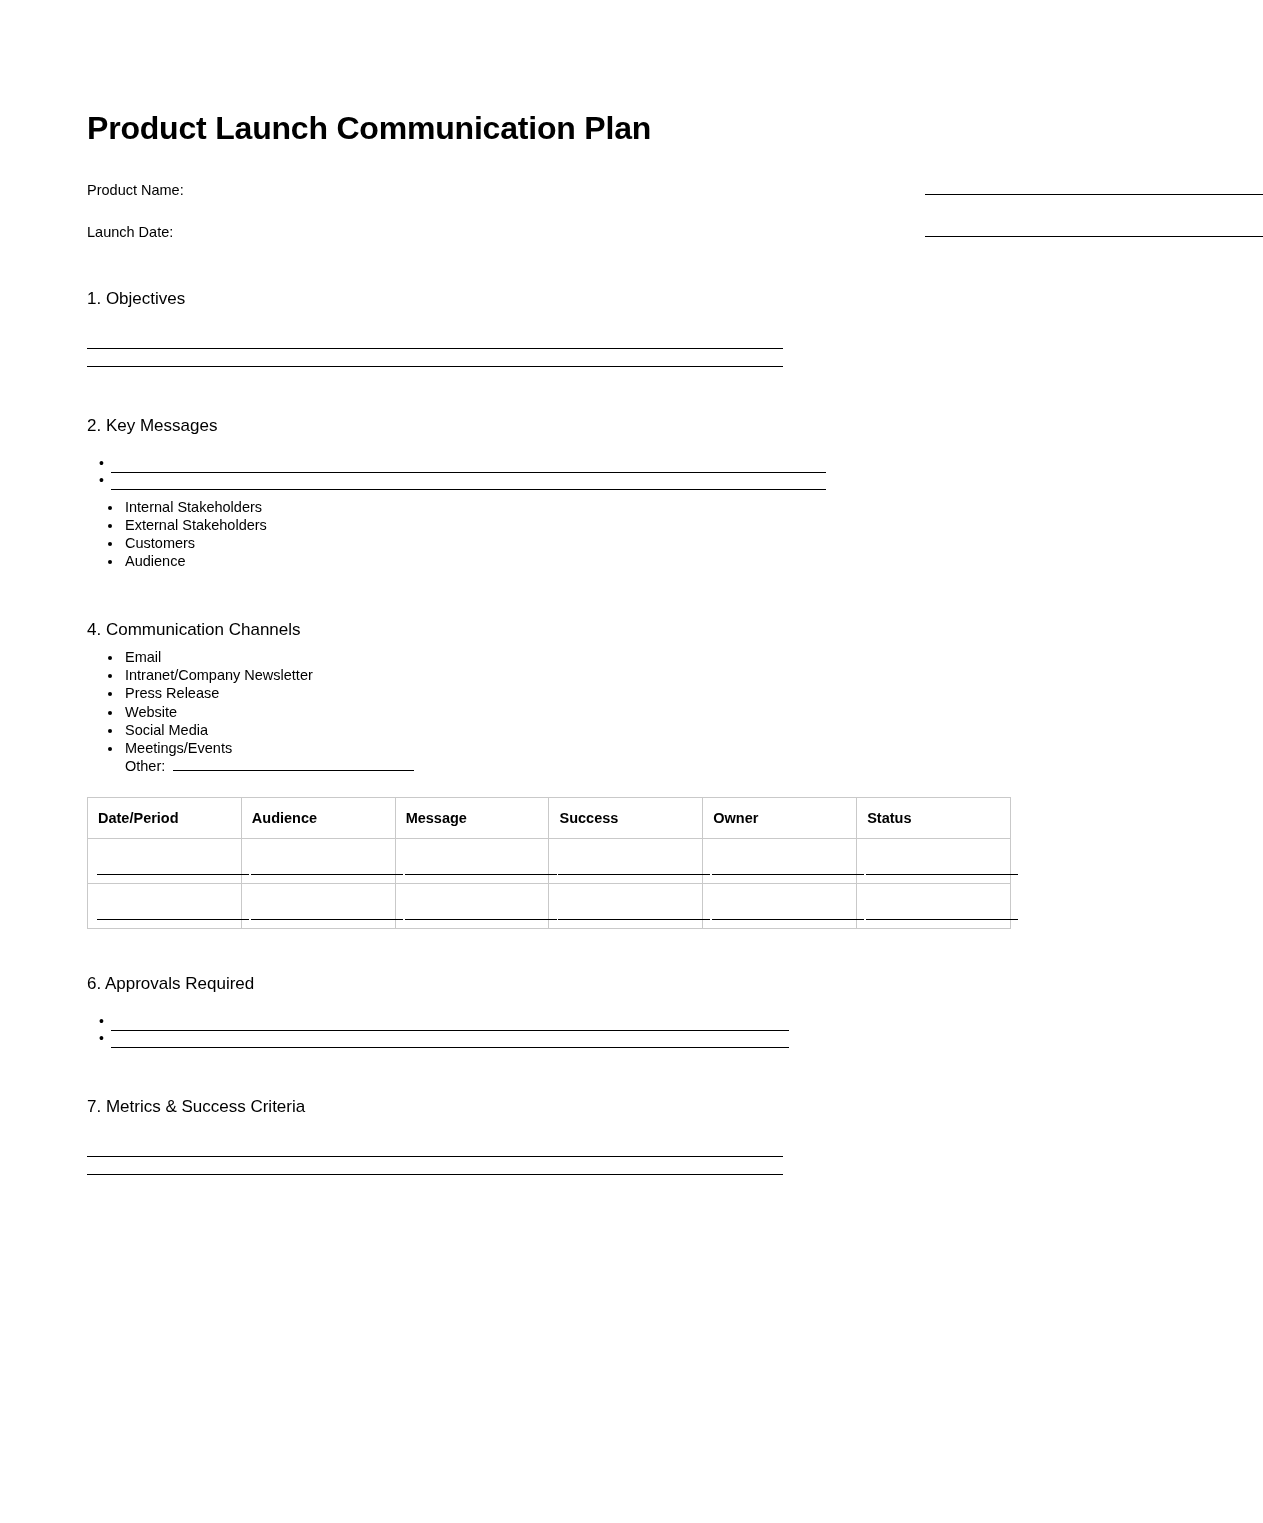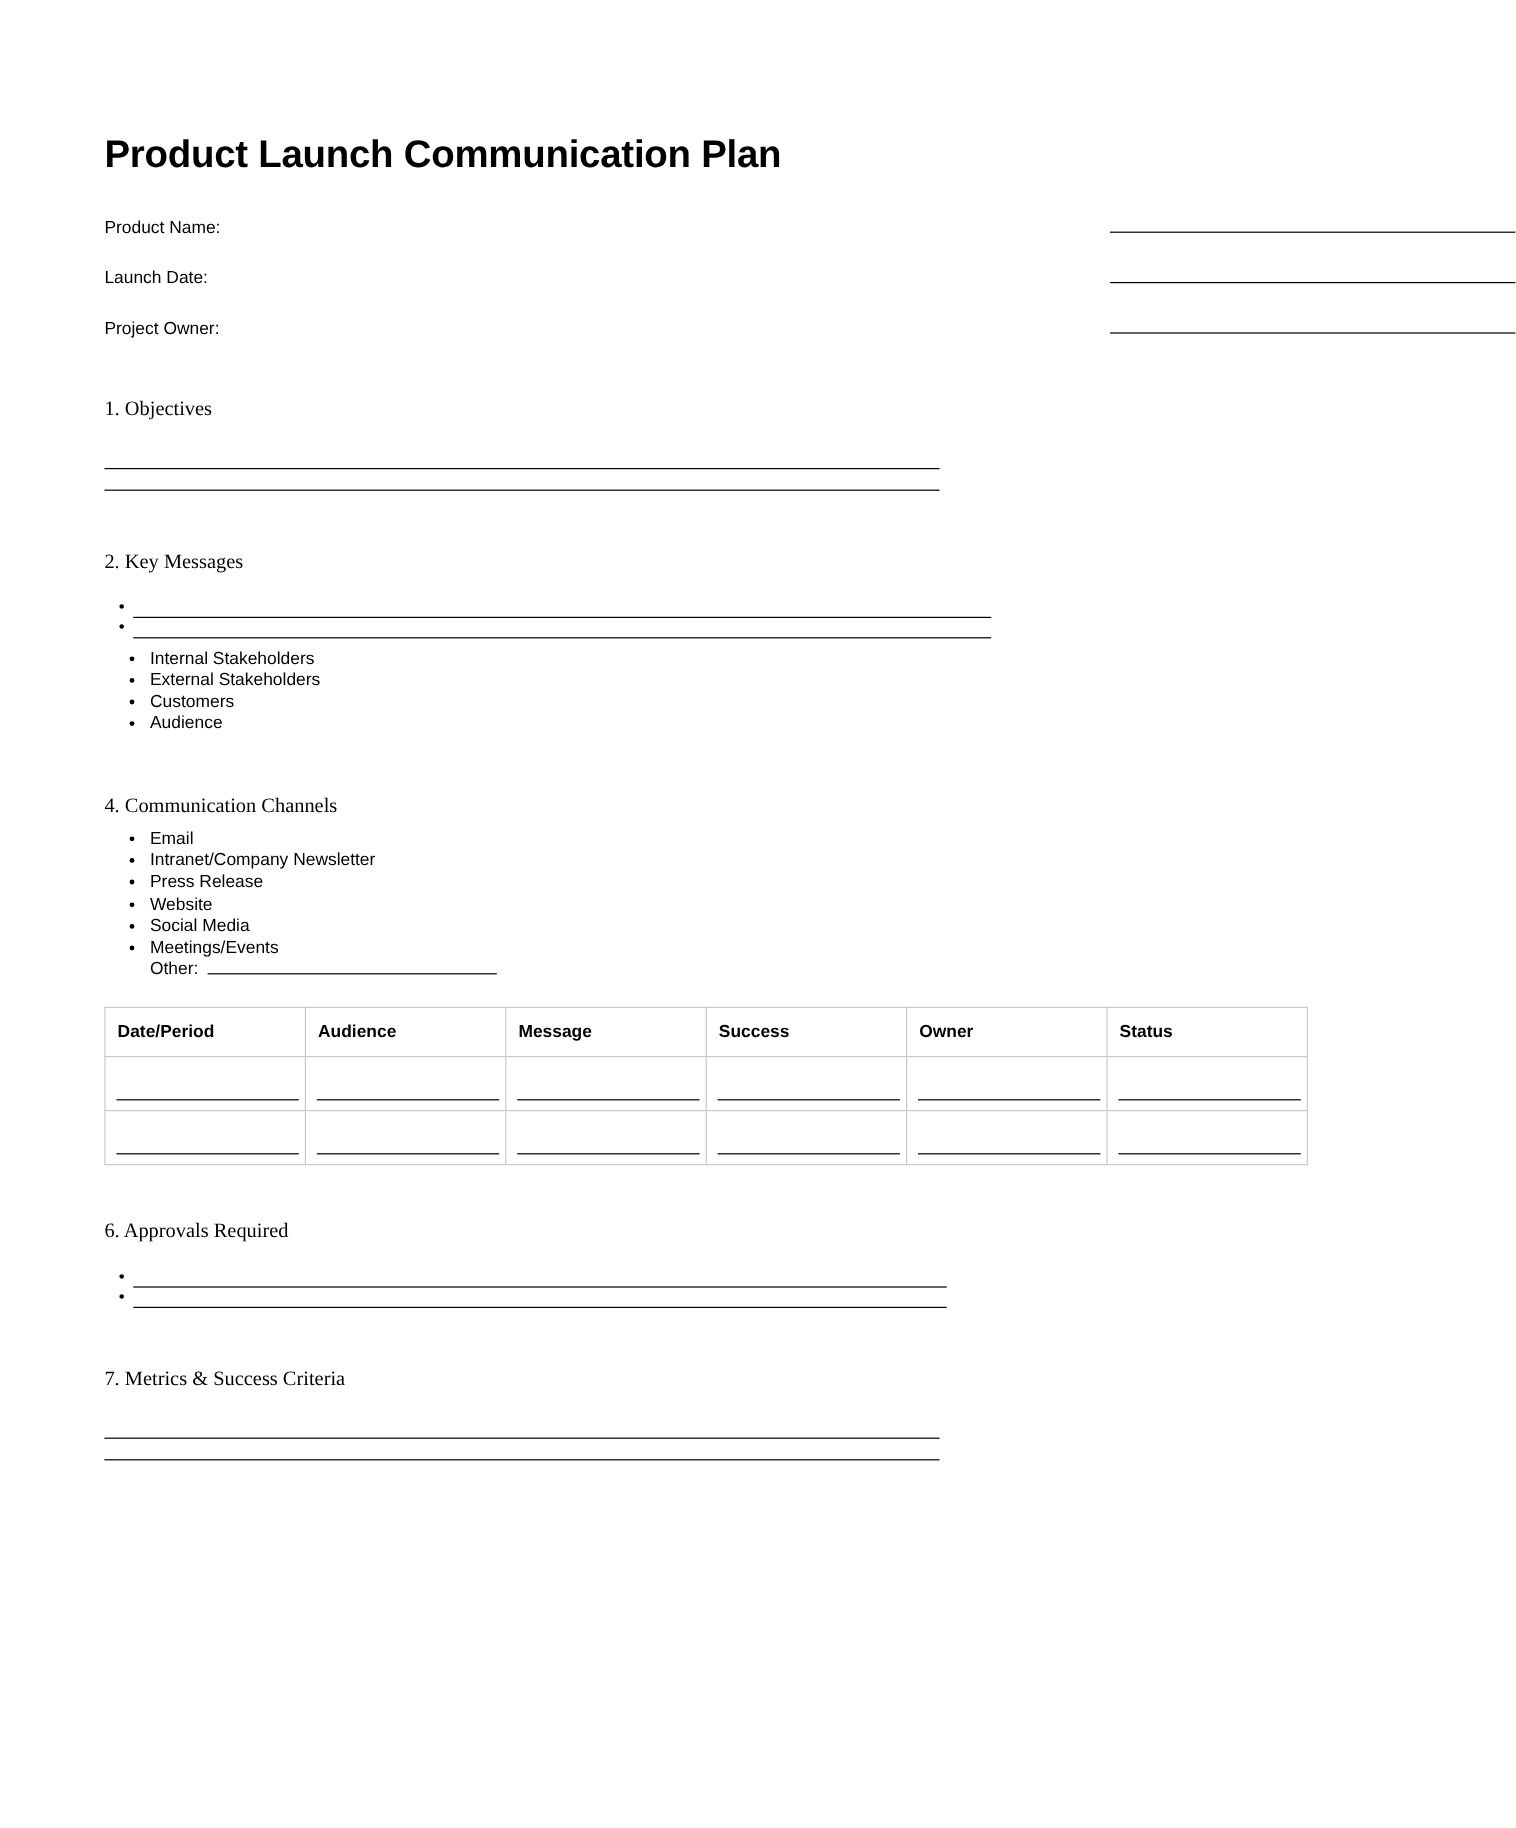"Project Owner:" div.meta-field { html: <div> <span>Project Owner:</span> <span></span> </div> -> none }
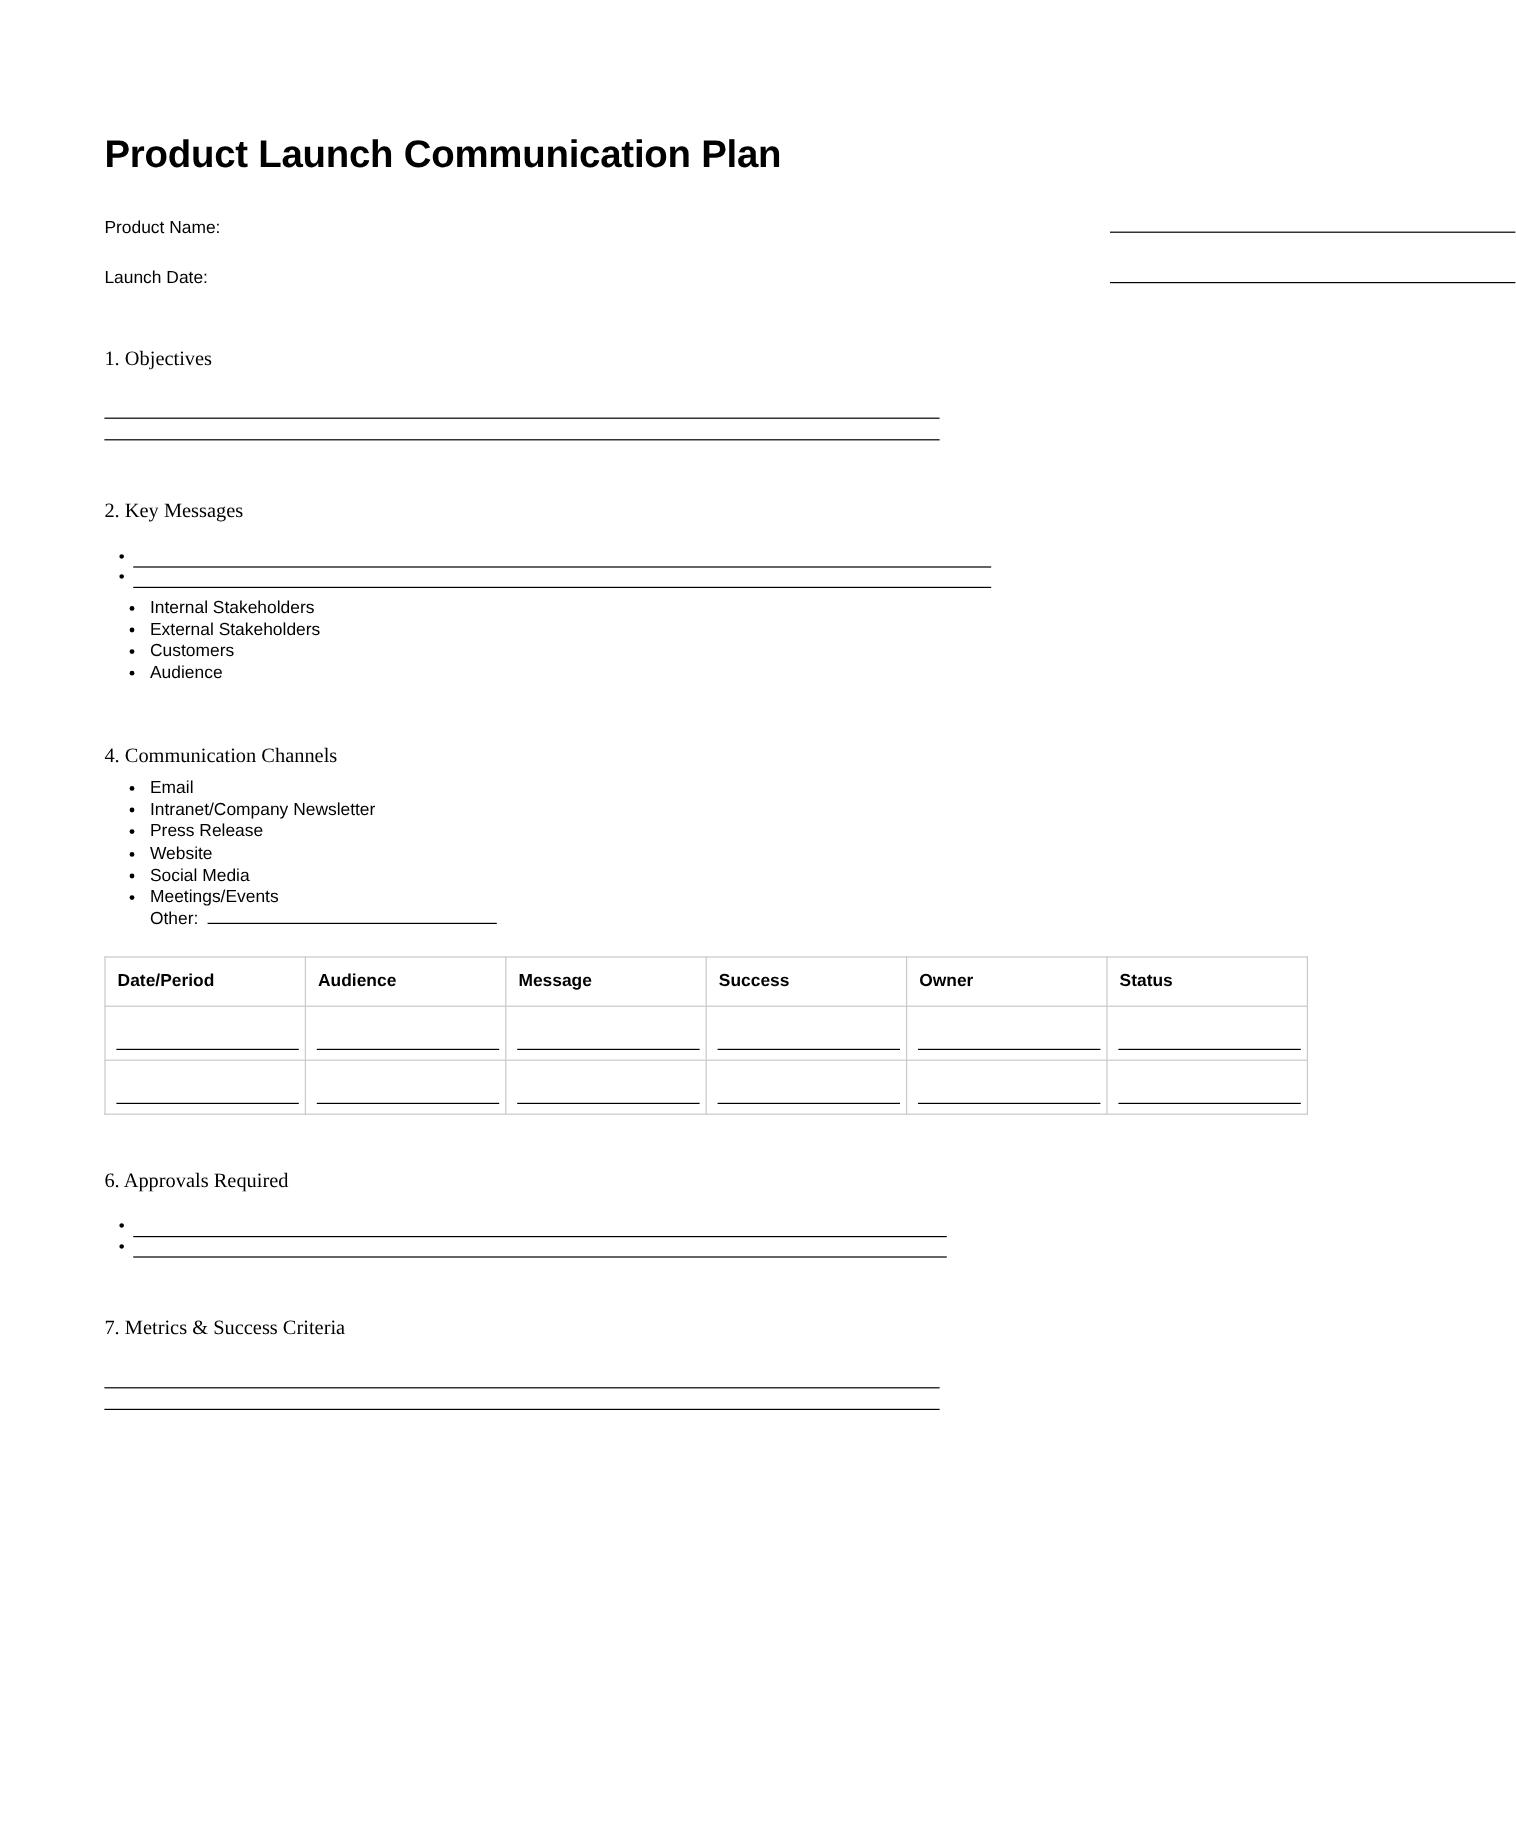"1. Objectives" .section-heading { font-family: Liberation Serif, serif -> none }
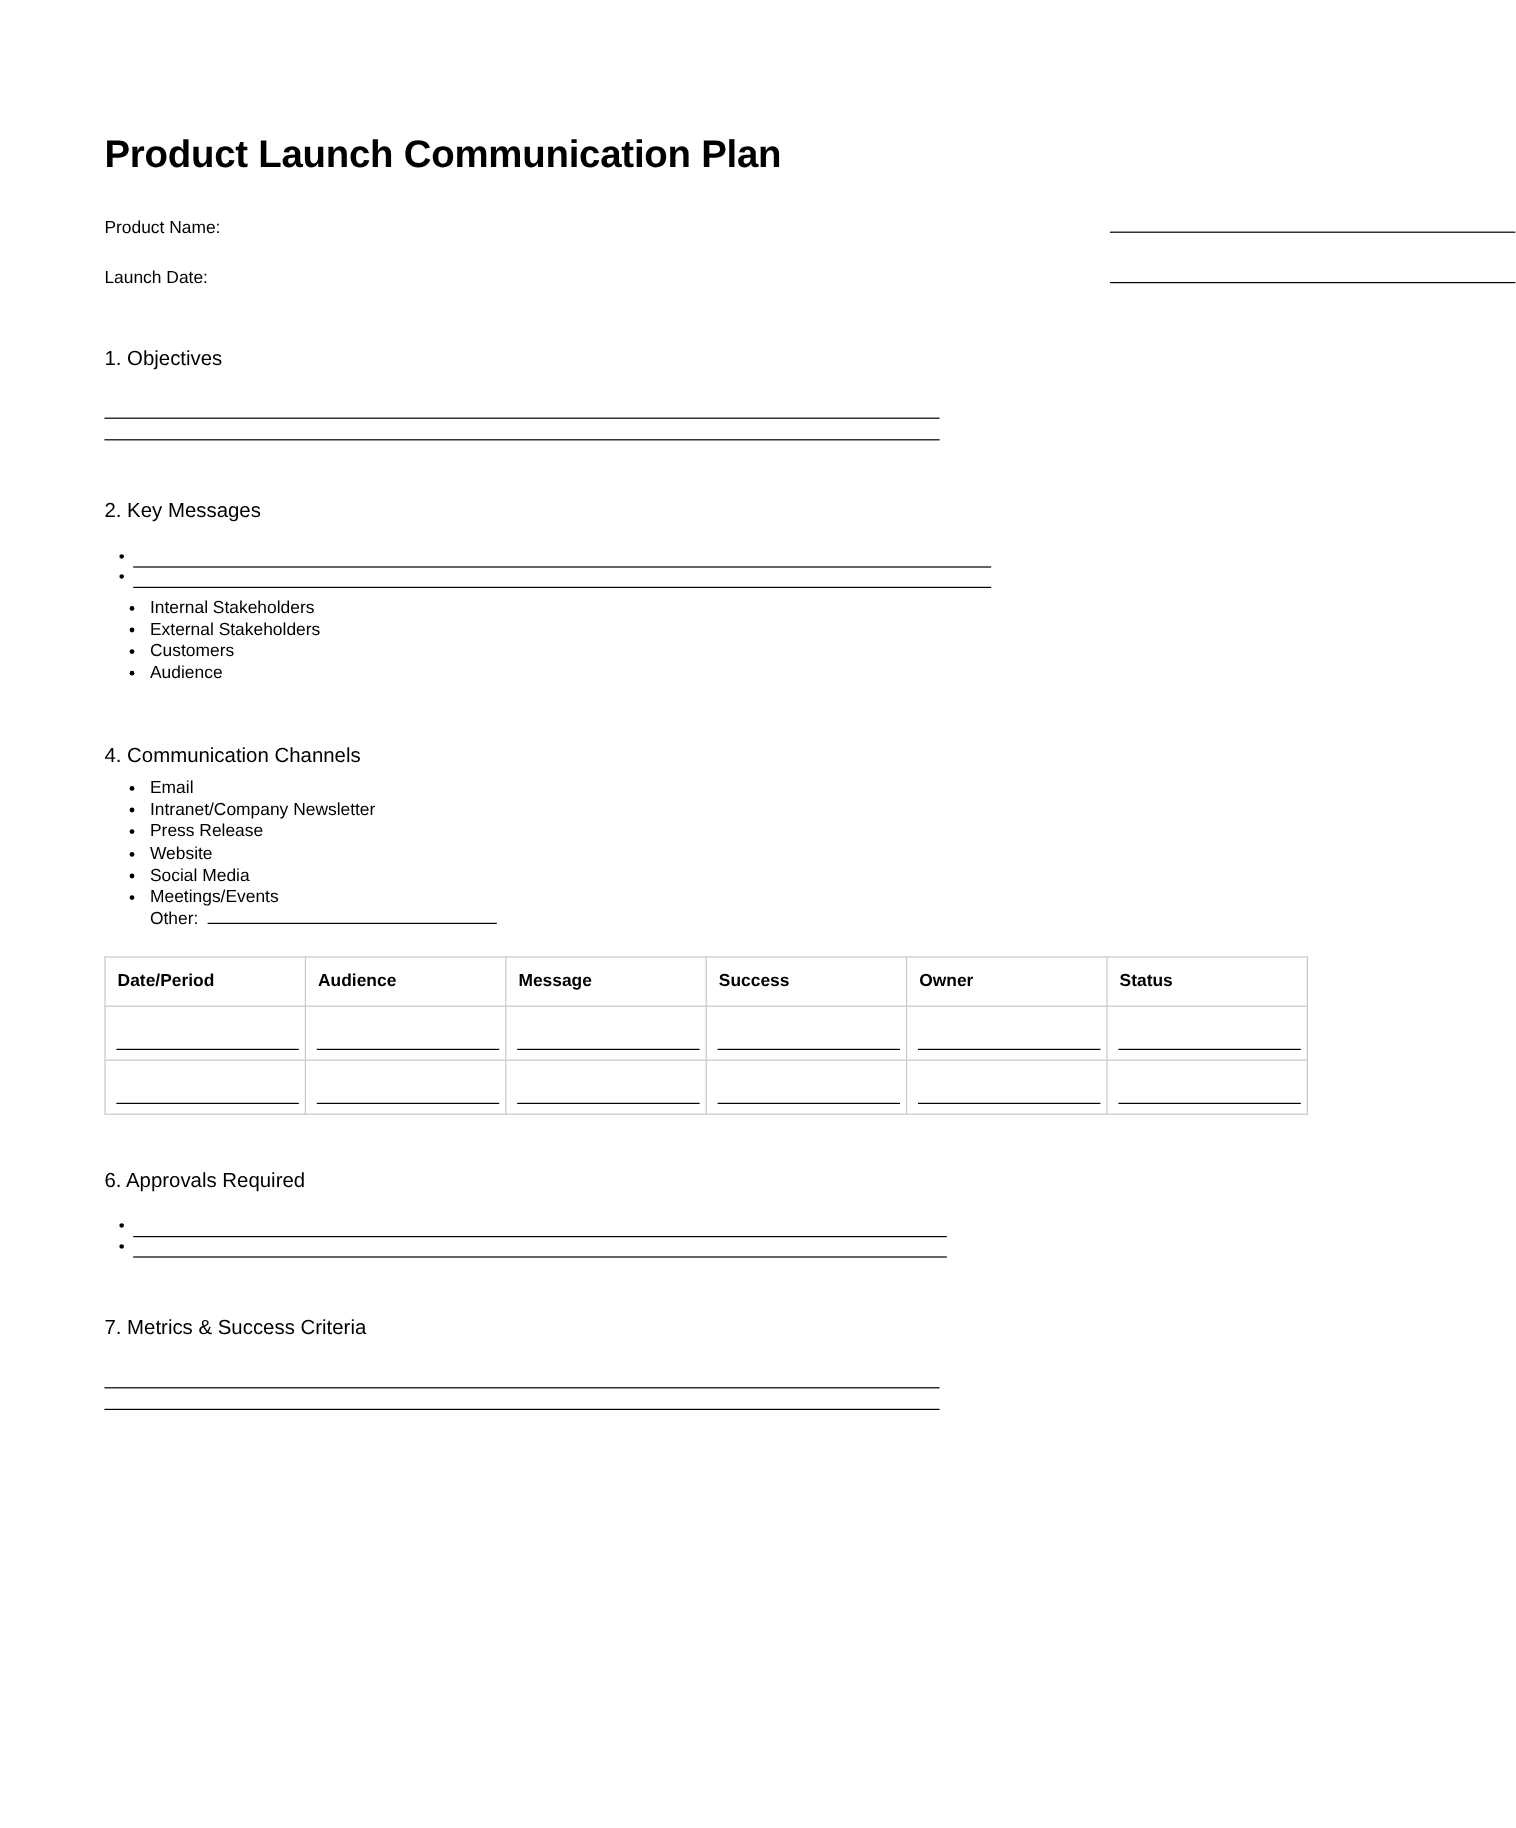"Date/Period" table.timeline { width: 1003px -> 924px }
